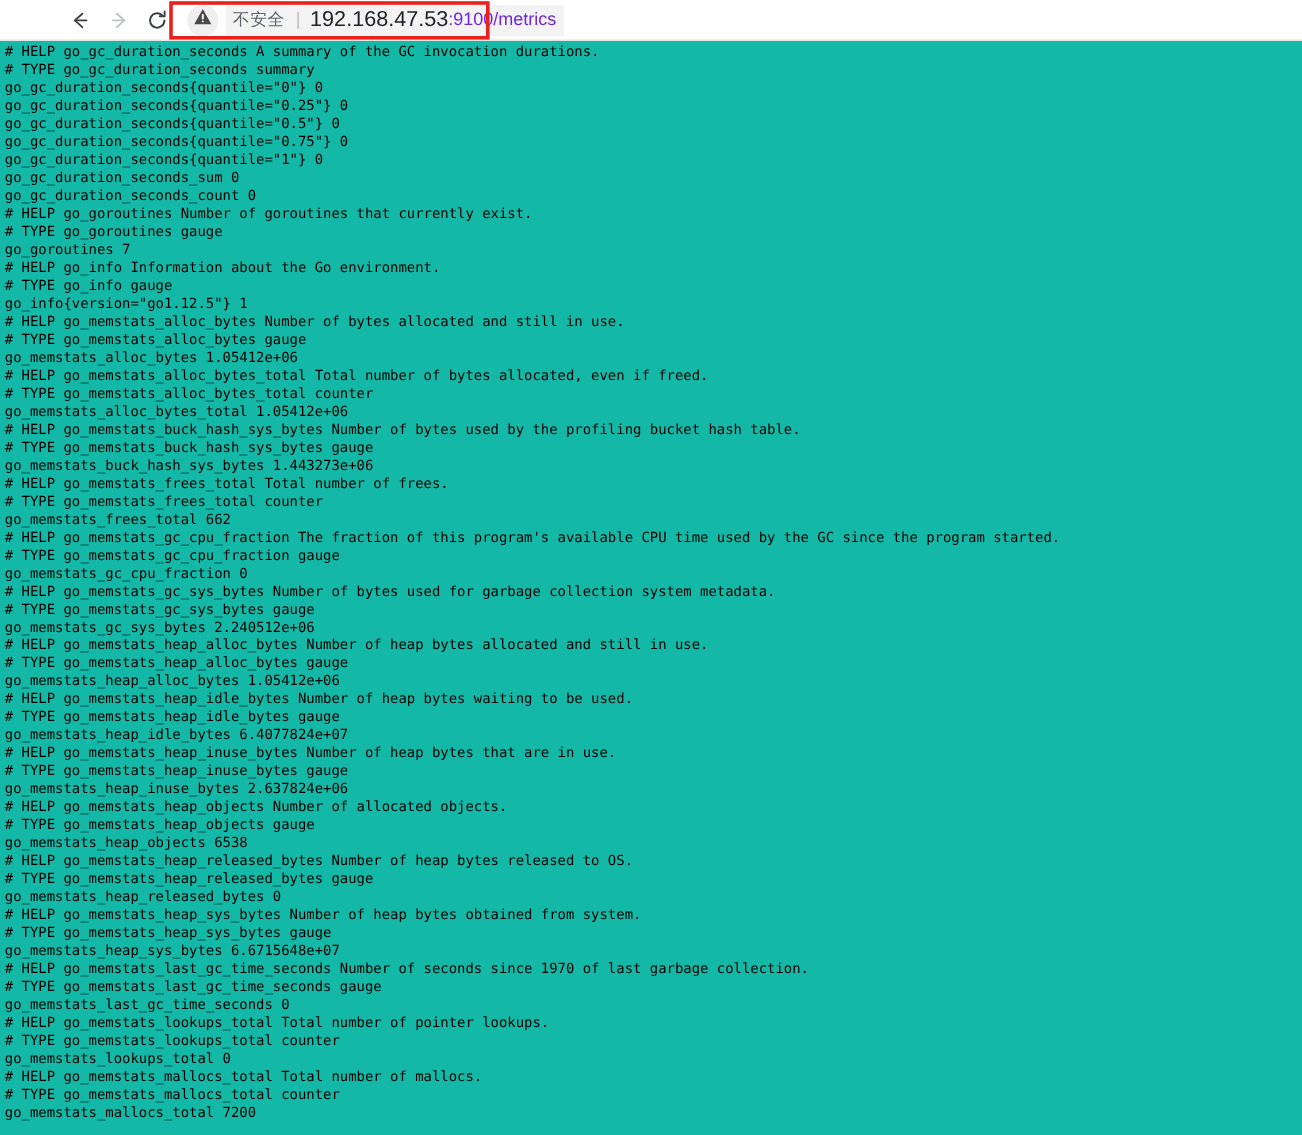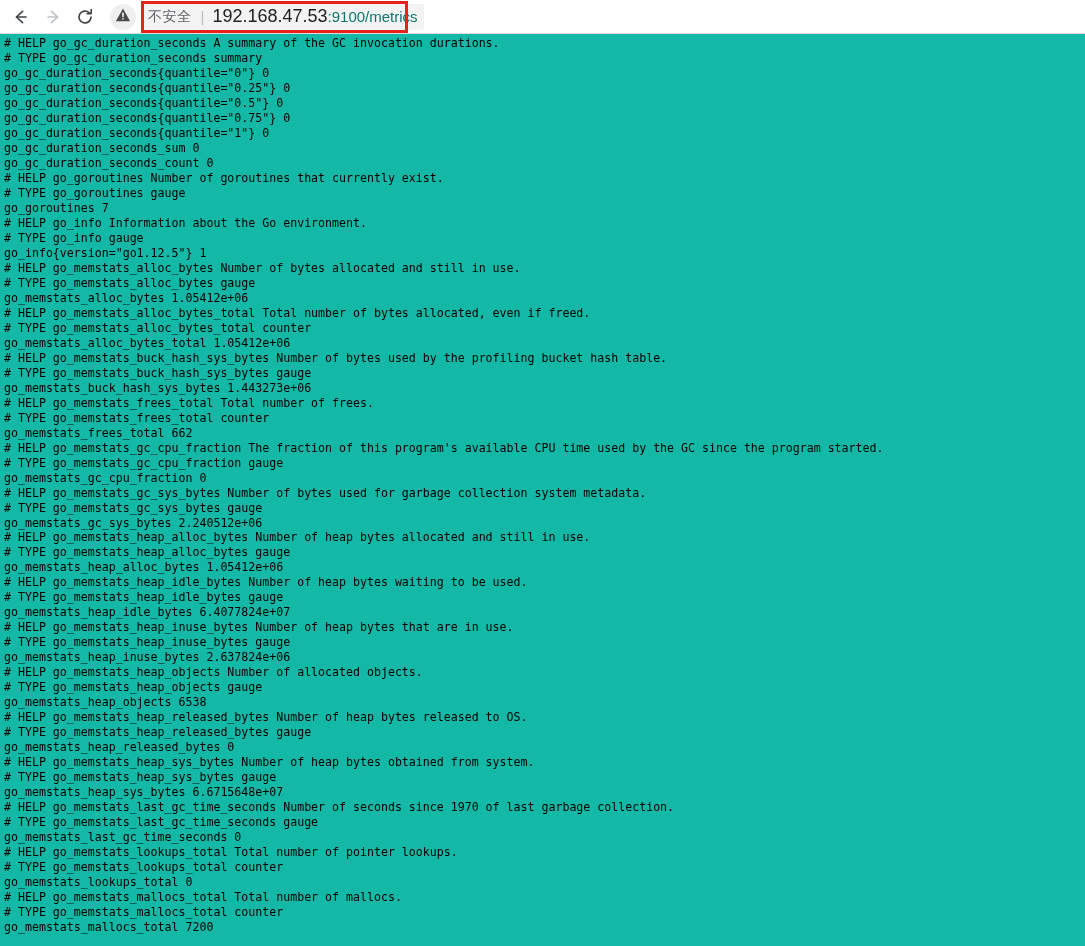"不安全" #browser-toolbar { padding-left: none -> 46px }
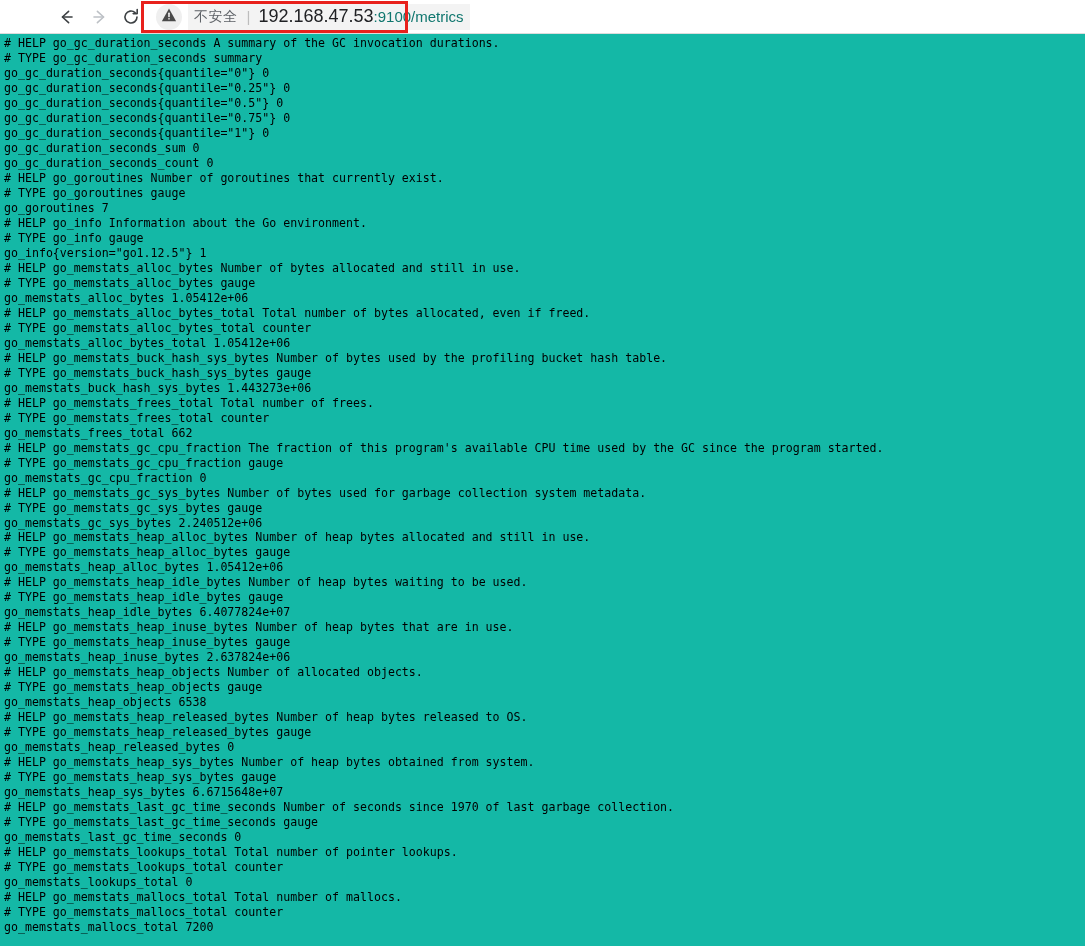":9100/metrics" #url-rest { color: #0f766e -> #6d28d9 }
